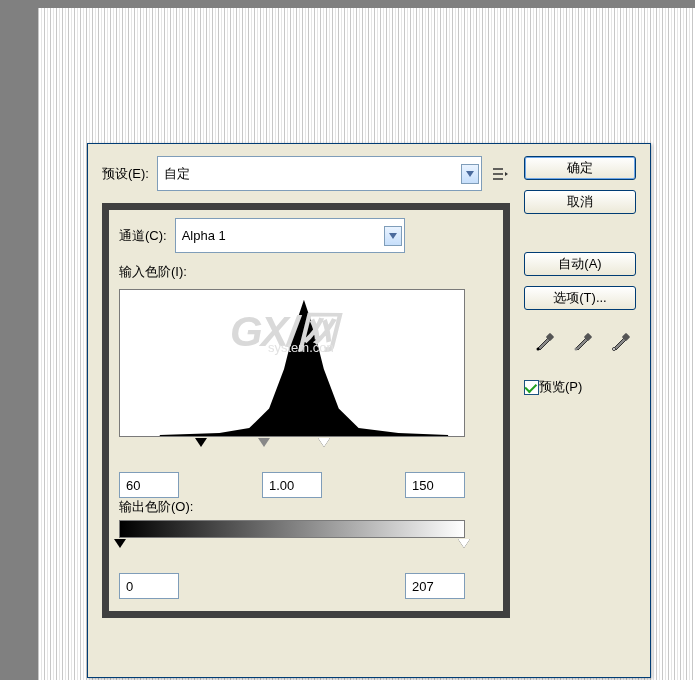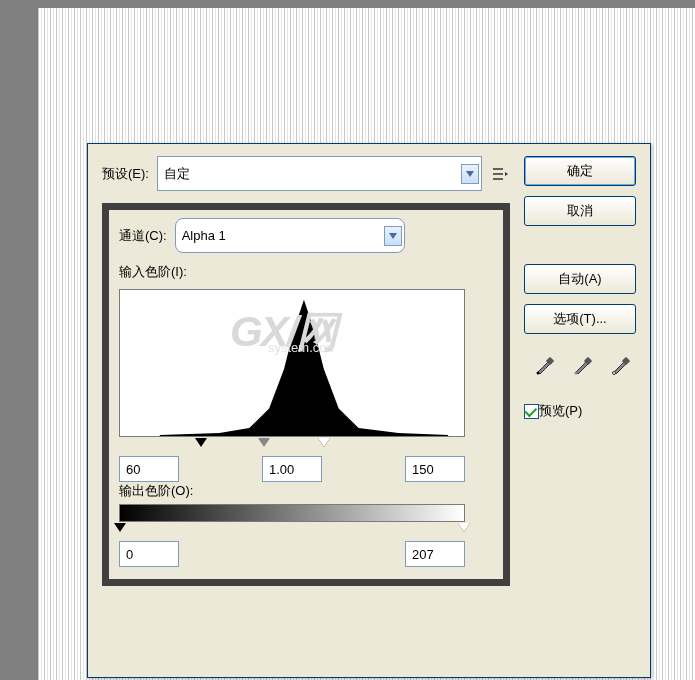"确定" .button { height: 30px -> 24px }
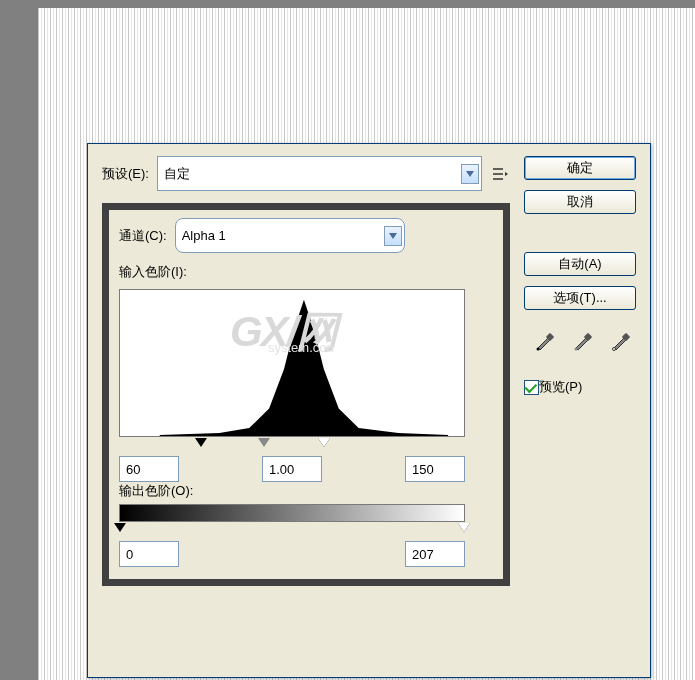"Alpha 1" .channel-row .combo { border-radius: 8px -> none }
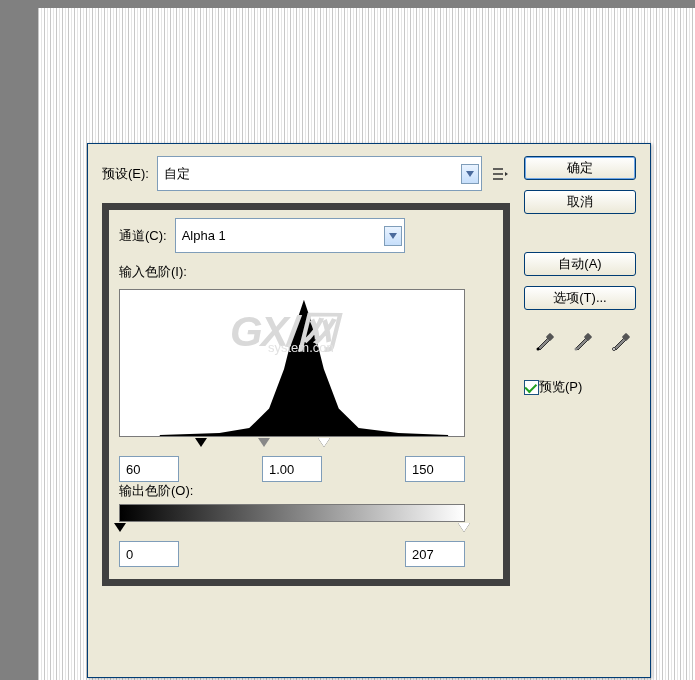"60" .triple-inputs { margin-top: 6px -> 22px }
